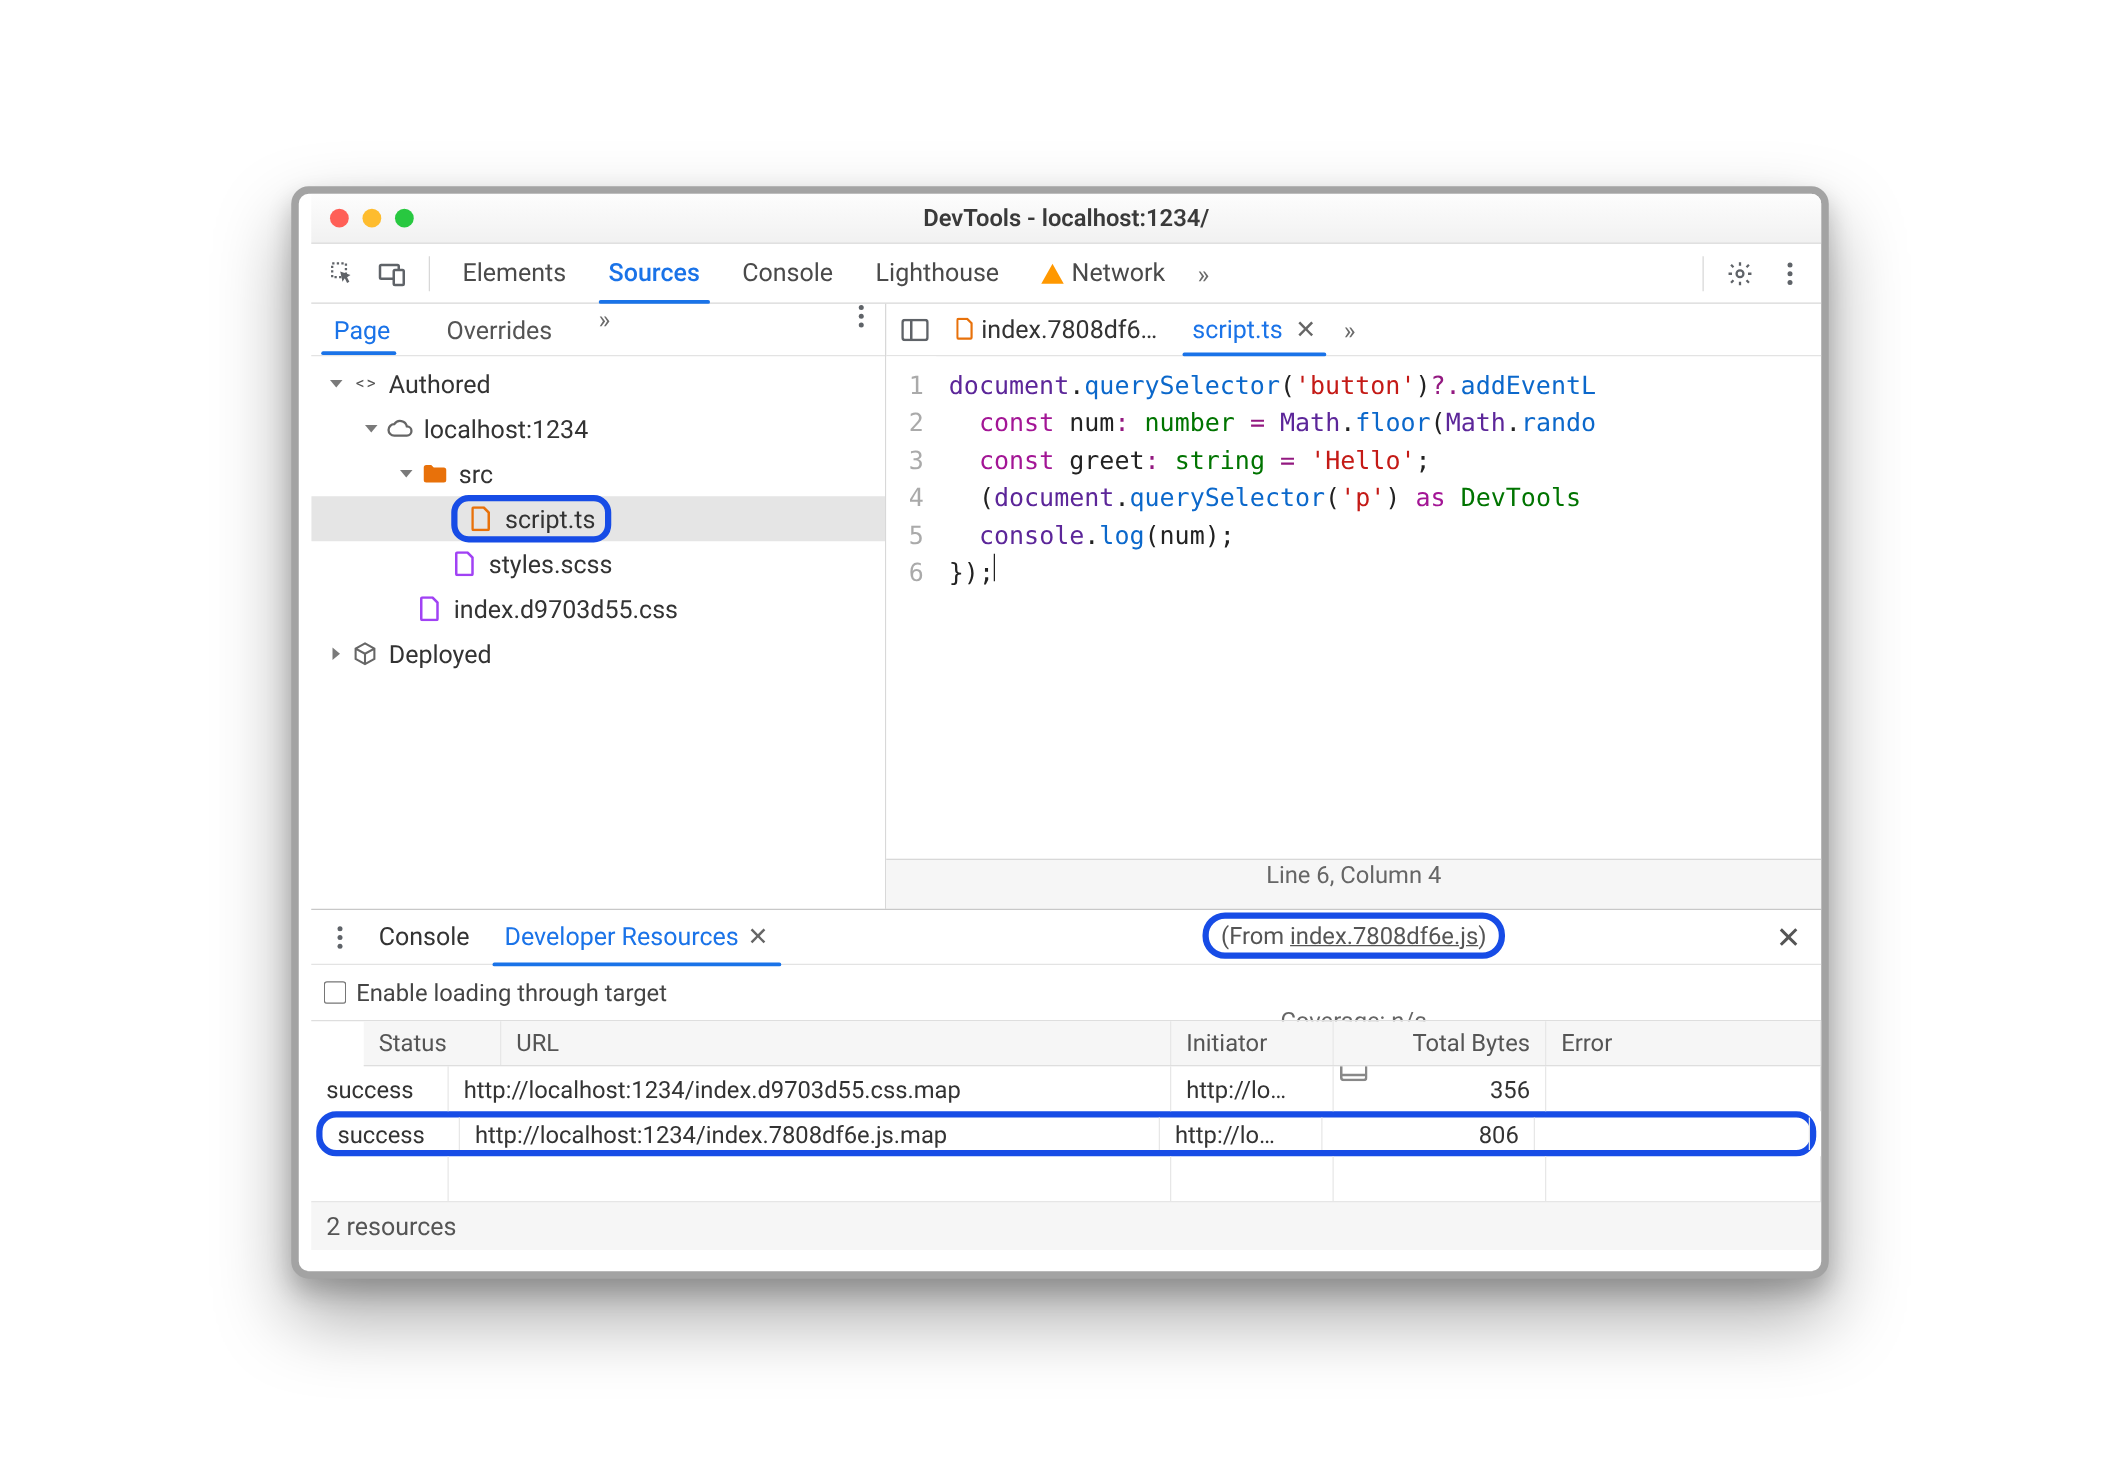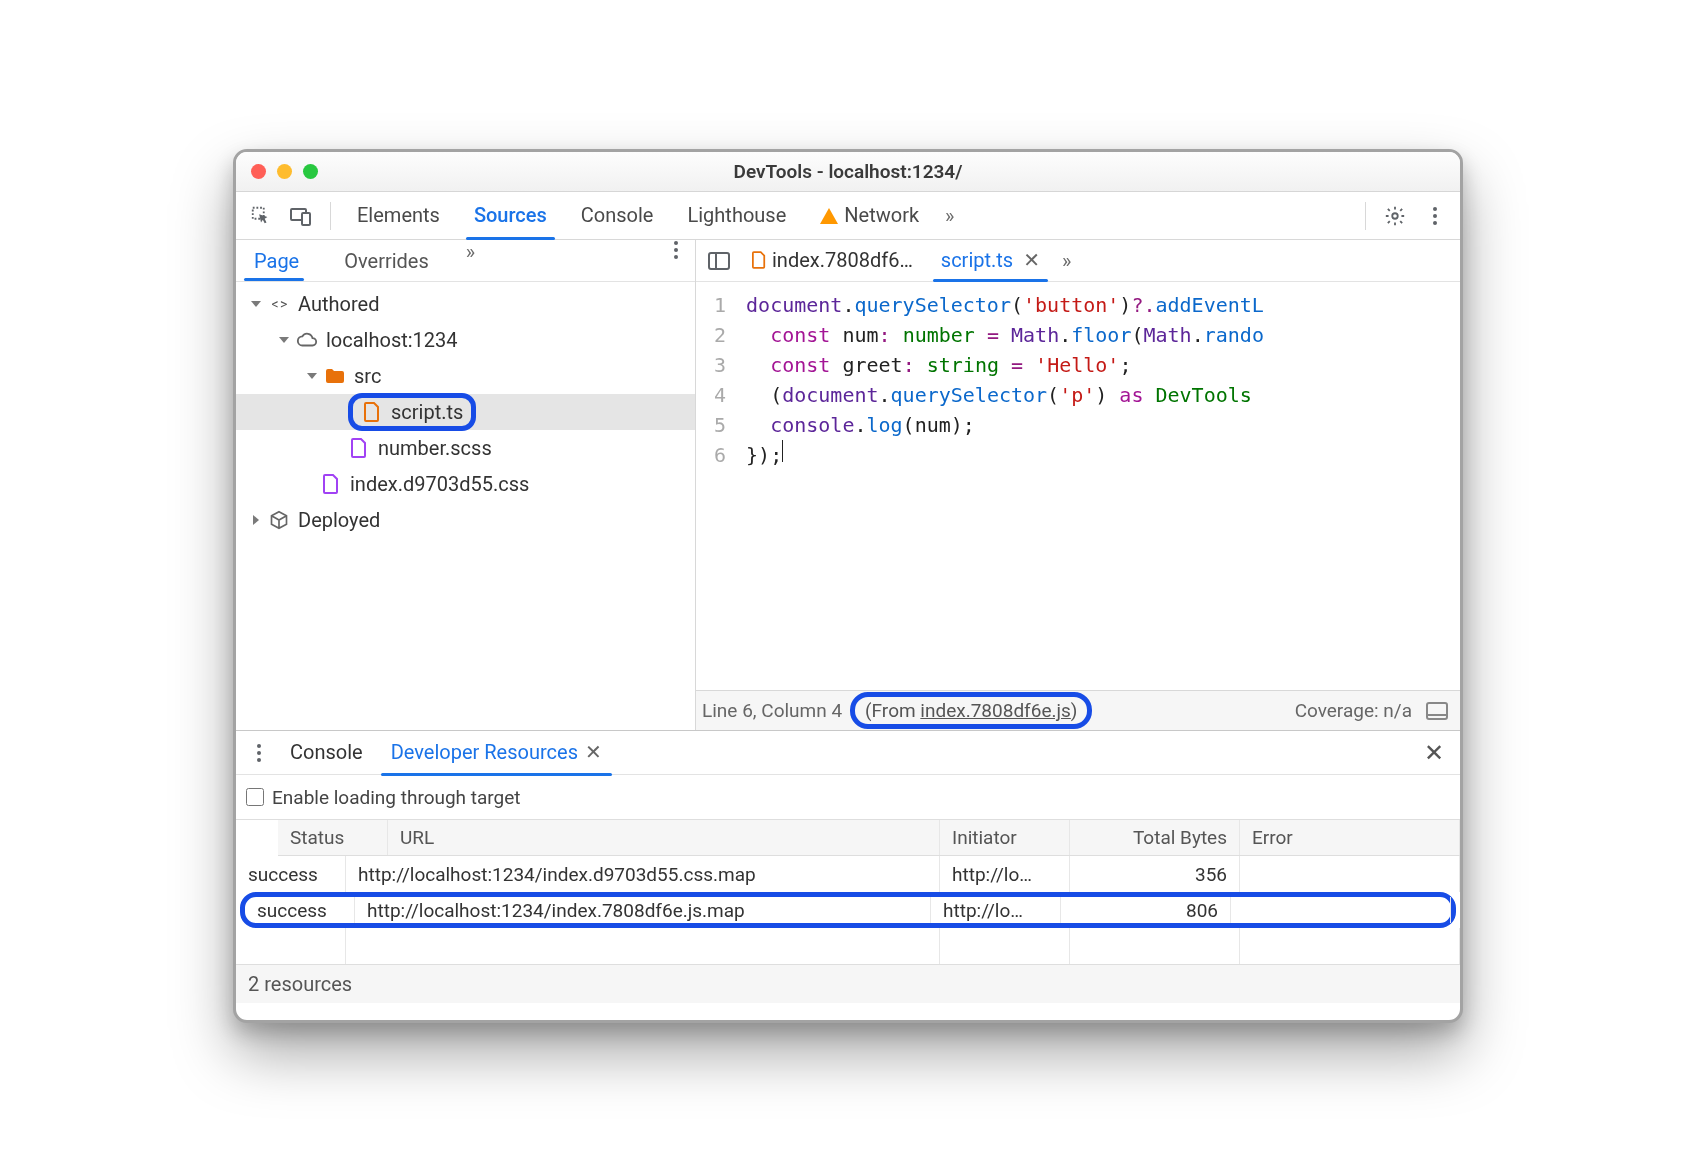"DevTools - localhost:1234/" .window { border: 3px solid #a3a3a3 -> 6px solid #a3a3a3; padding-left: none -> 10px }
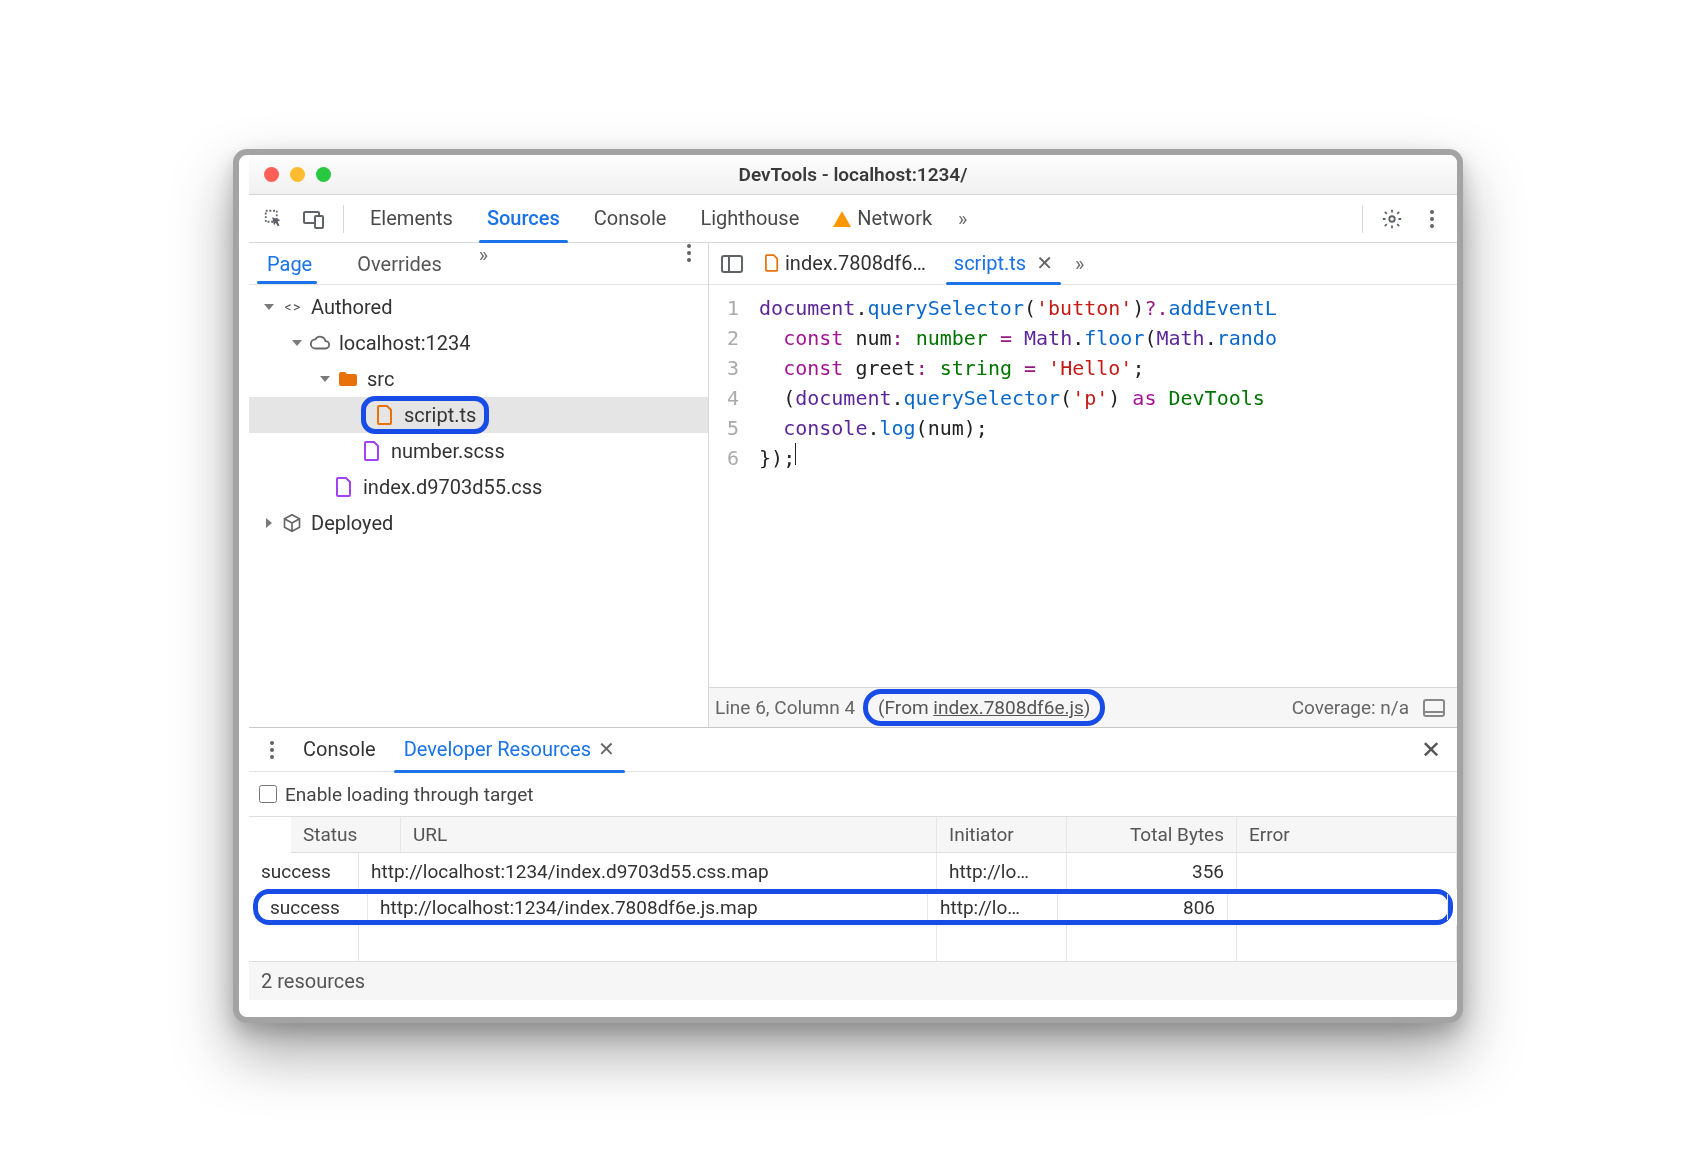"number.scss" span { text: number.scss -> styles.scss }
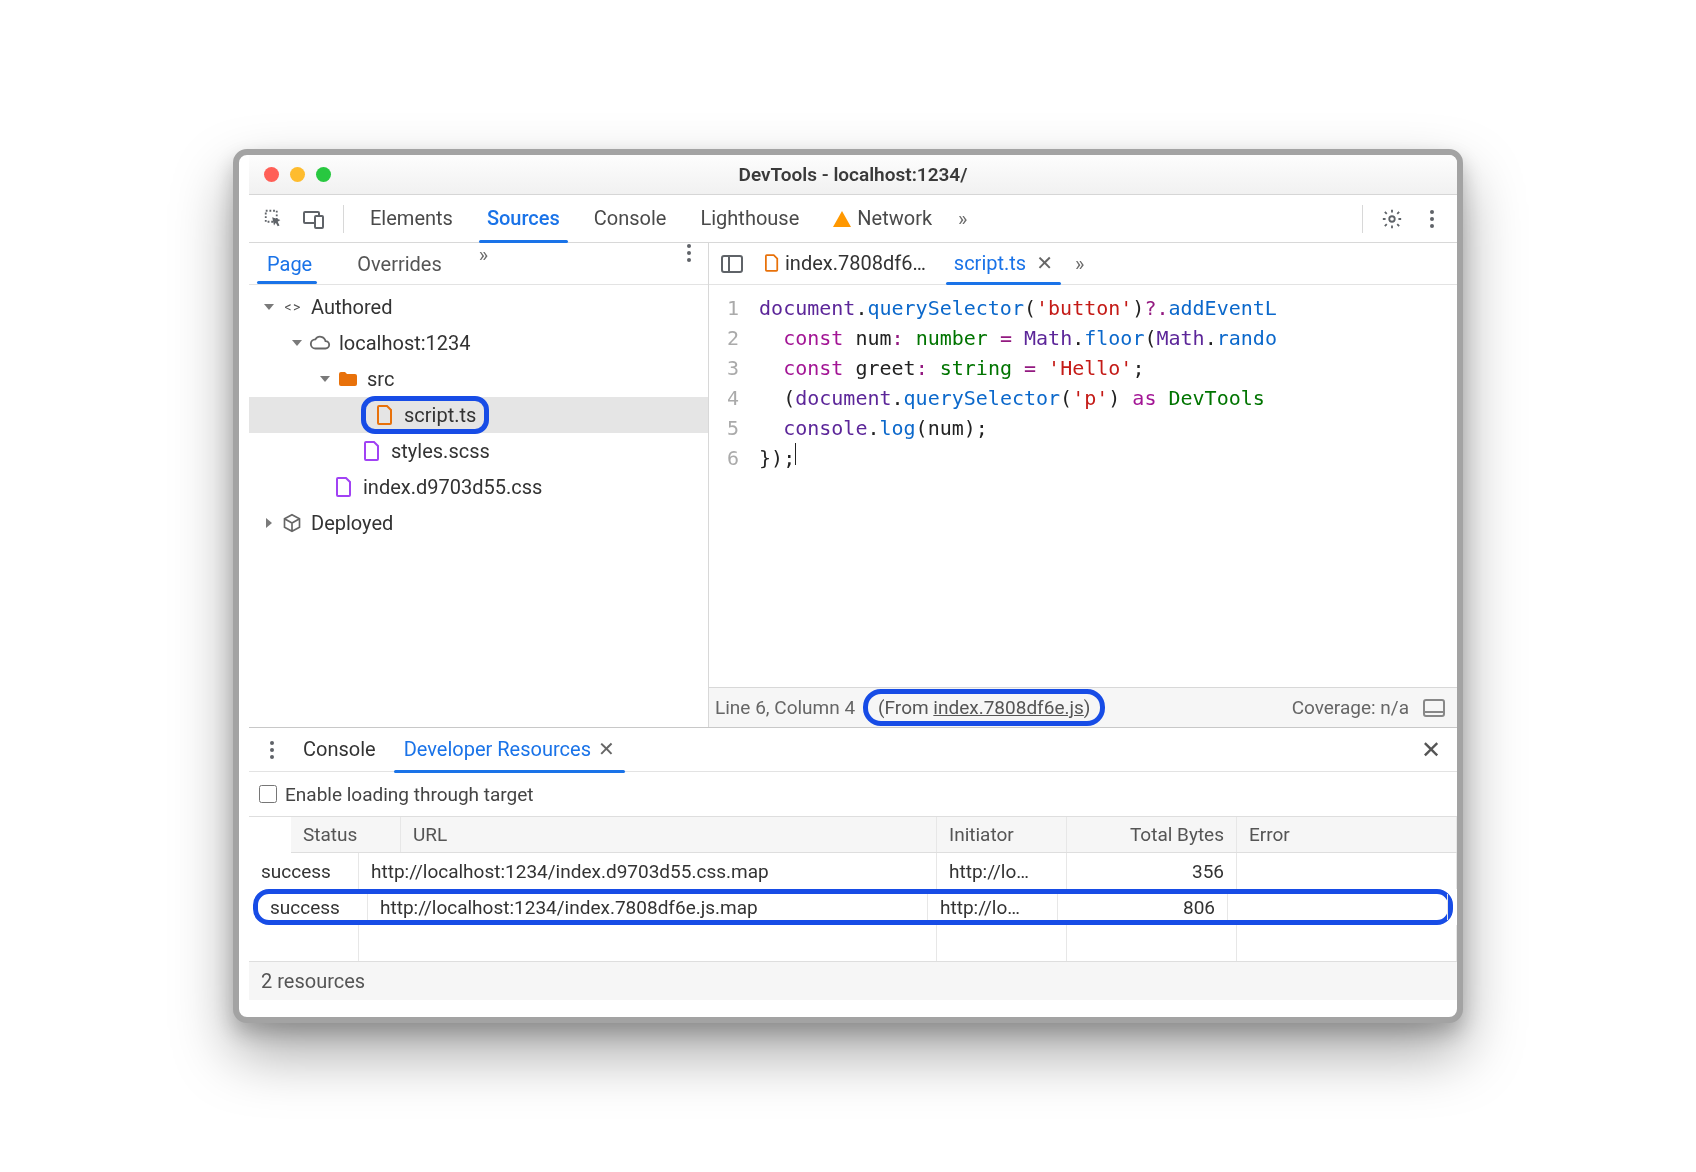"Line 6, Column 4" .statusbar { flex-direction: none -> column; gap: 8px -> 19px }
